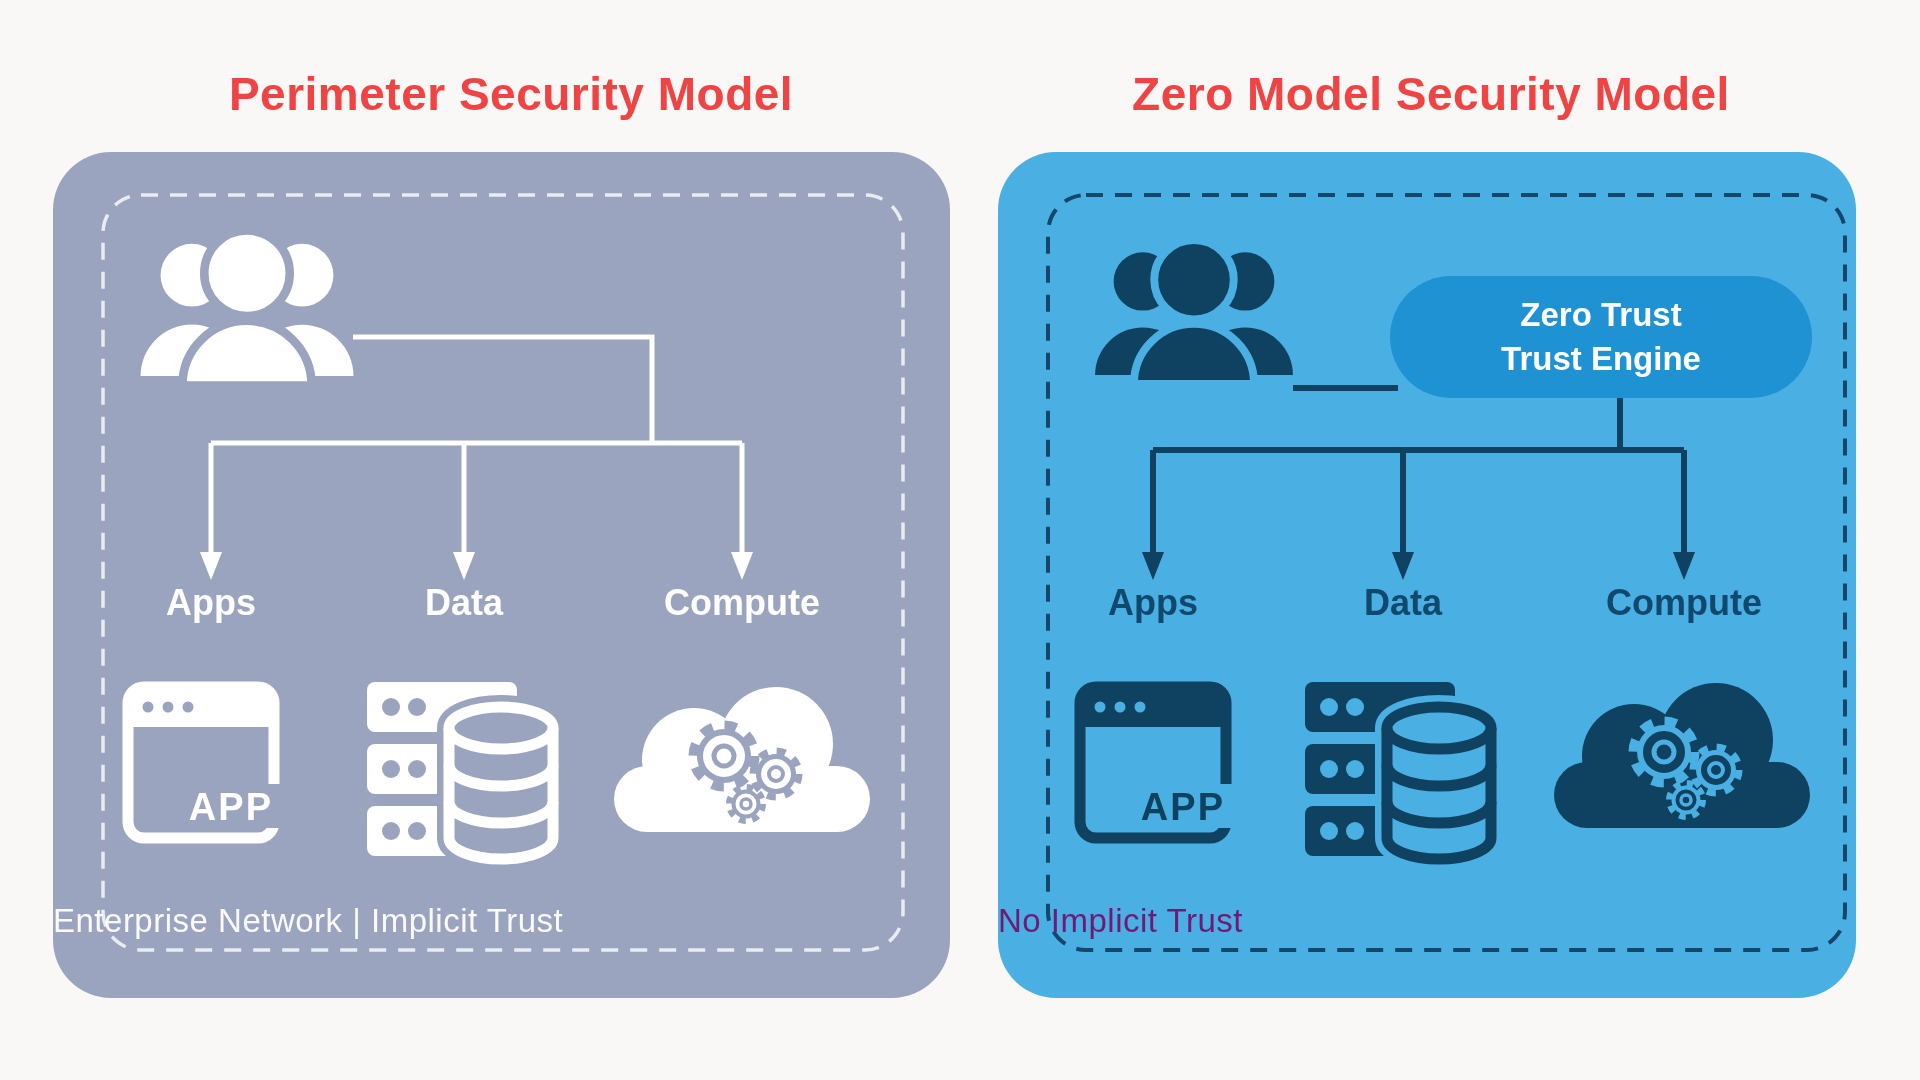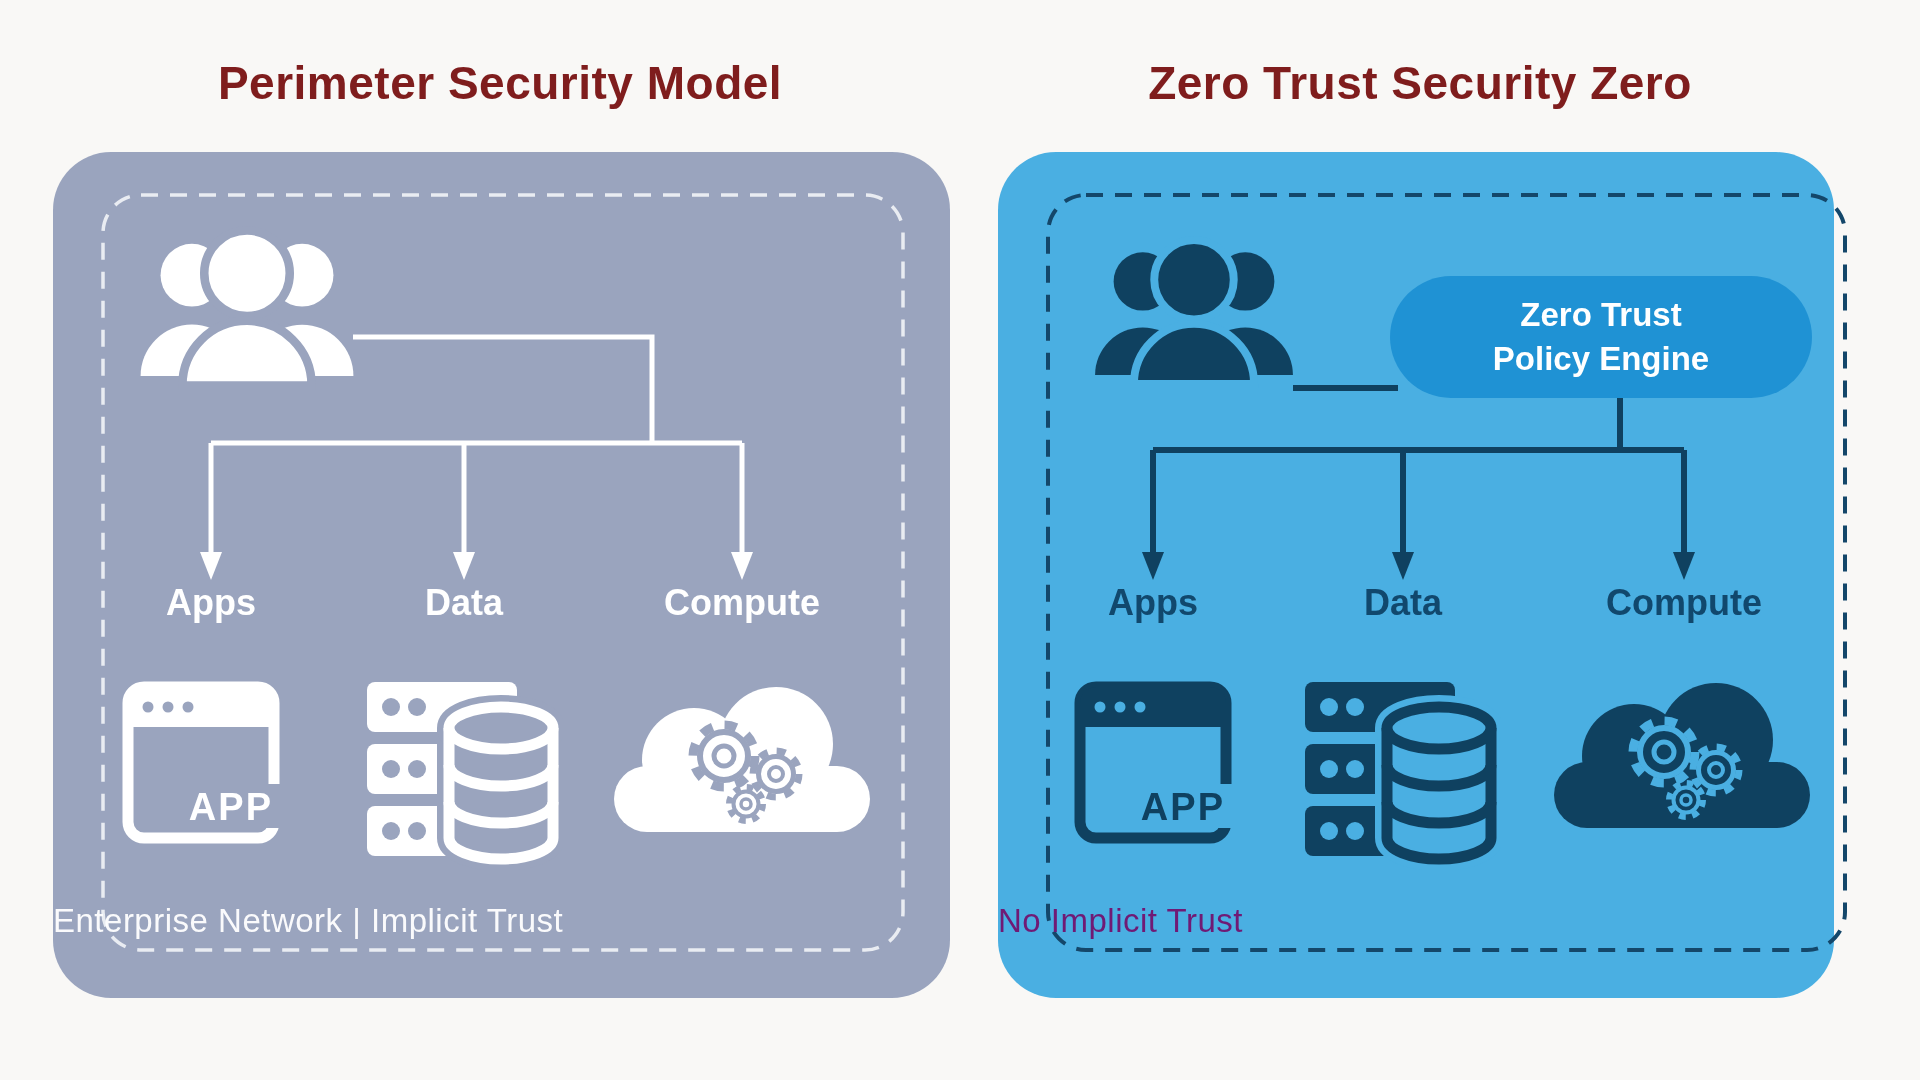"Perimeter Security Model" .title { color: #7f1d1d -> #ef4444; margin: 0 -> 11px }
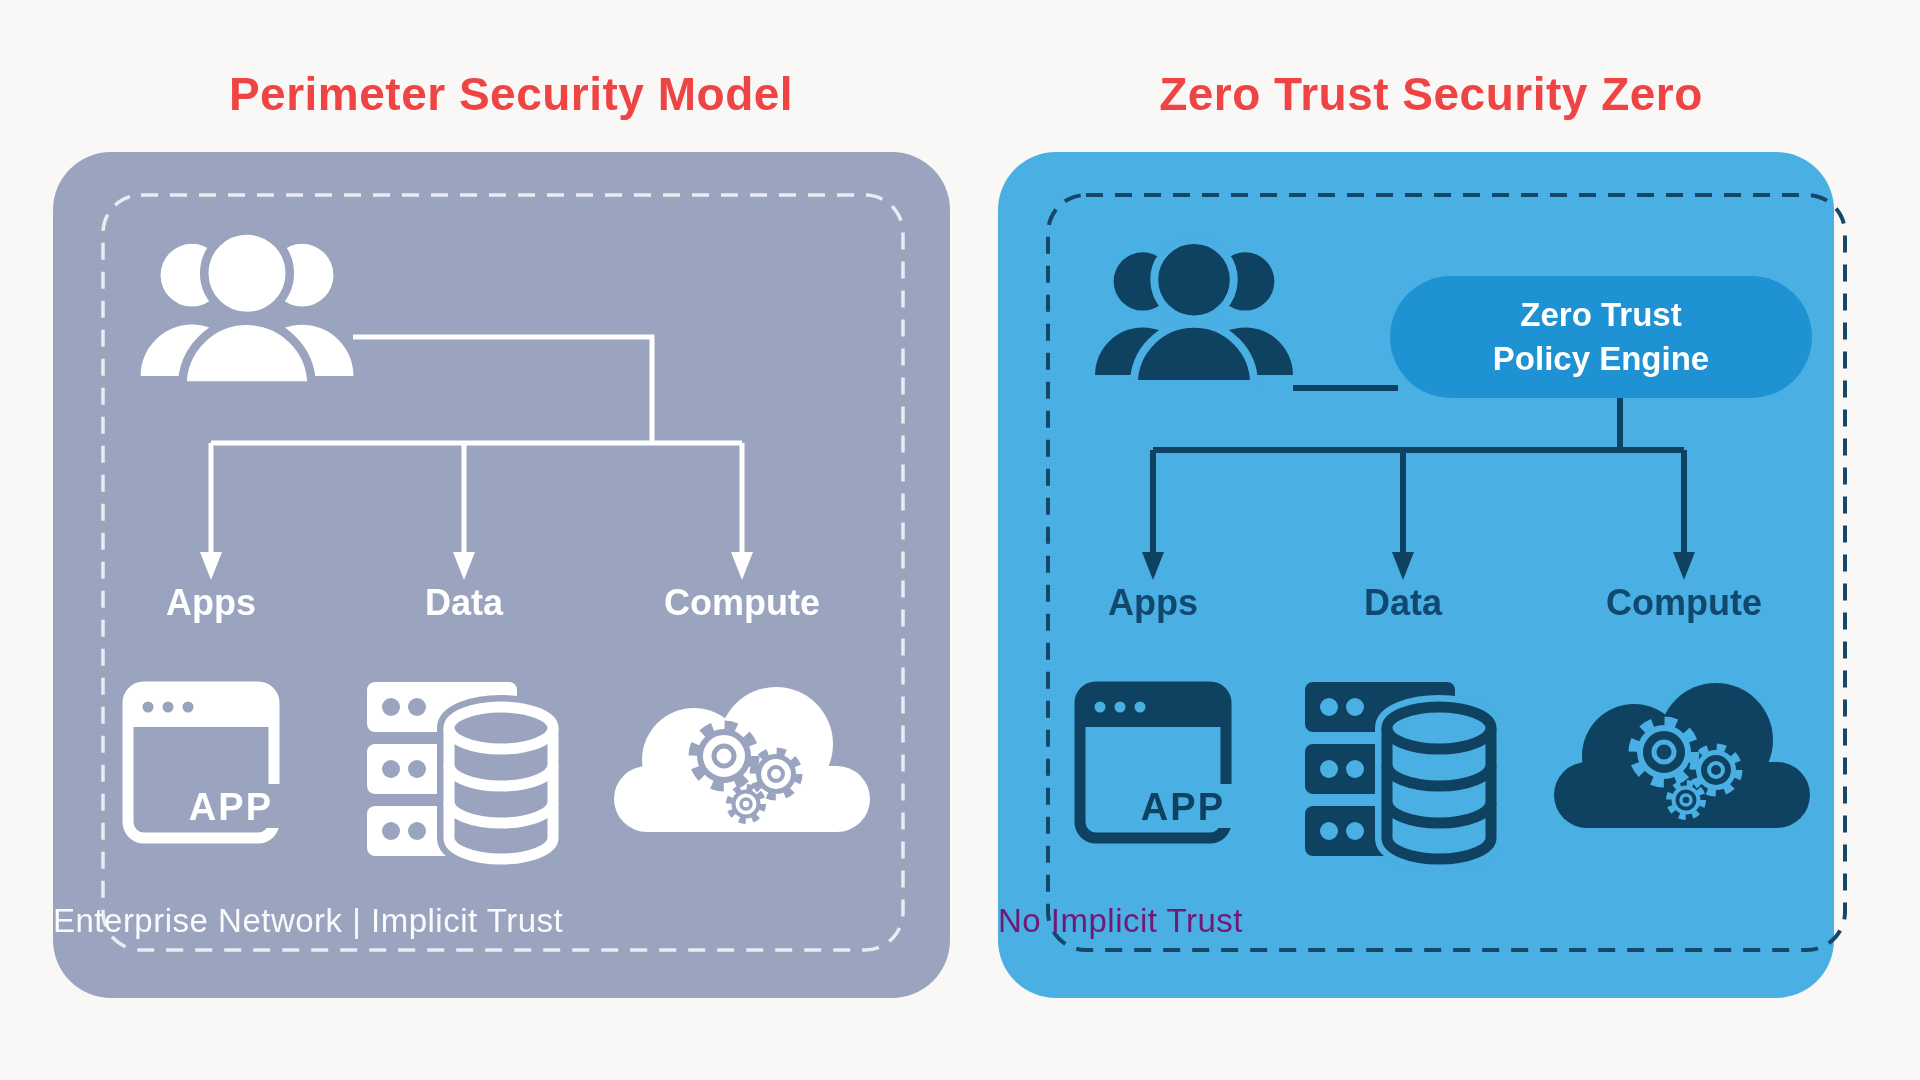"Zero Trust Security Zero" h1.title { text: Trust Security Zero -> Model Security Model }
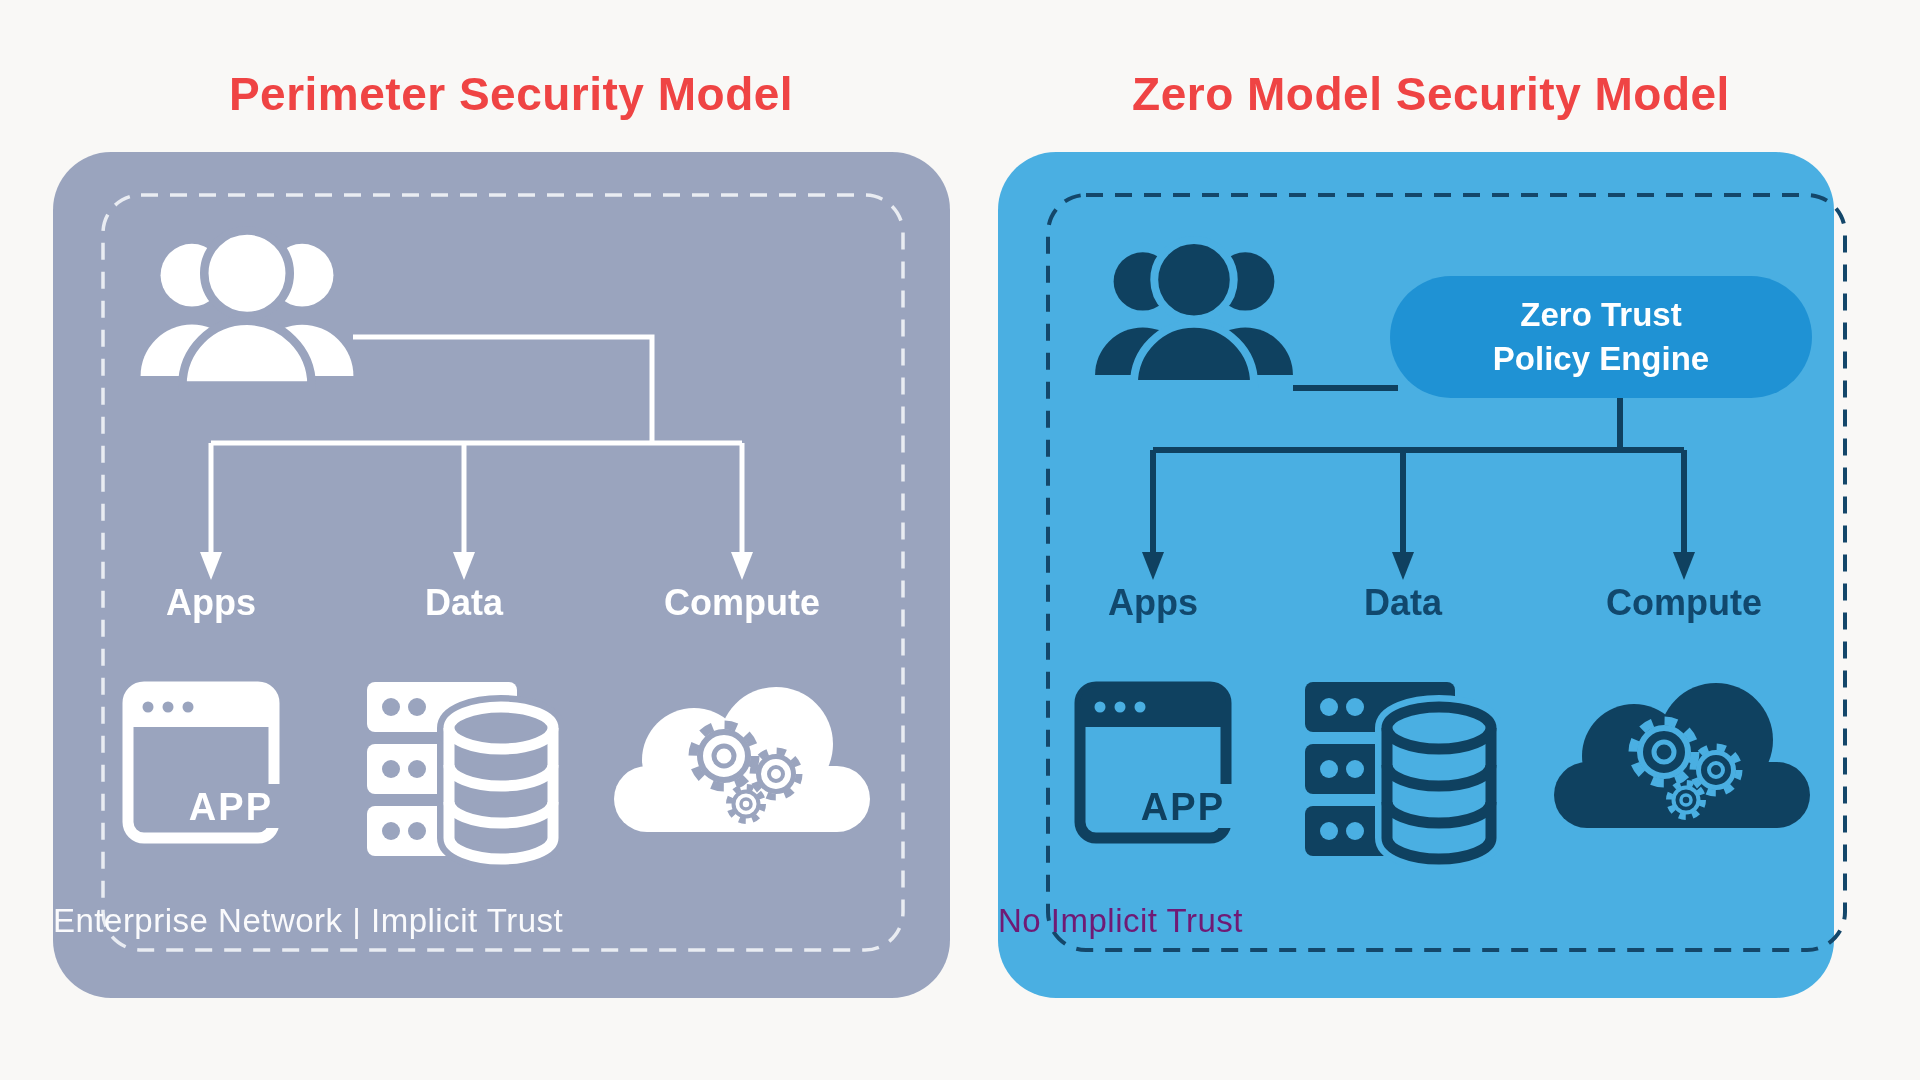"Zero Trust" .panel.right { padding-left: none -> 22px }
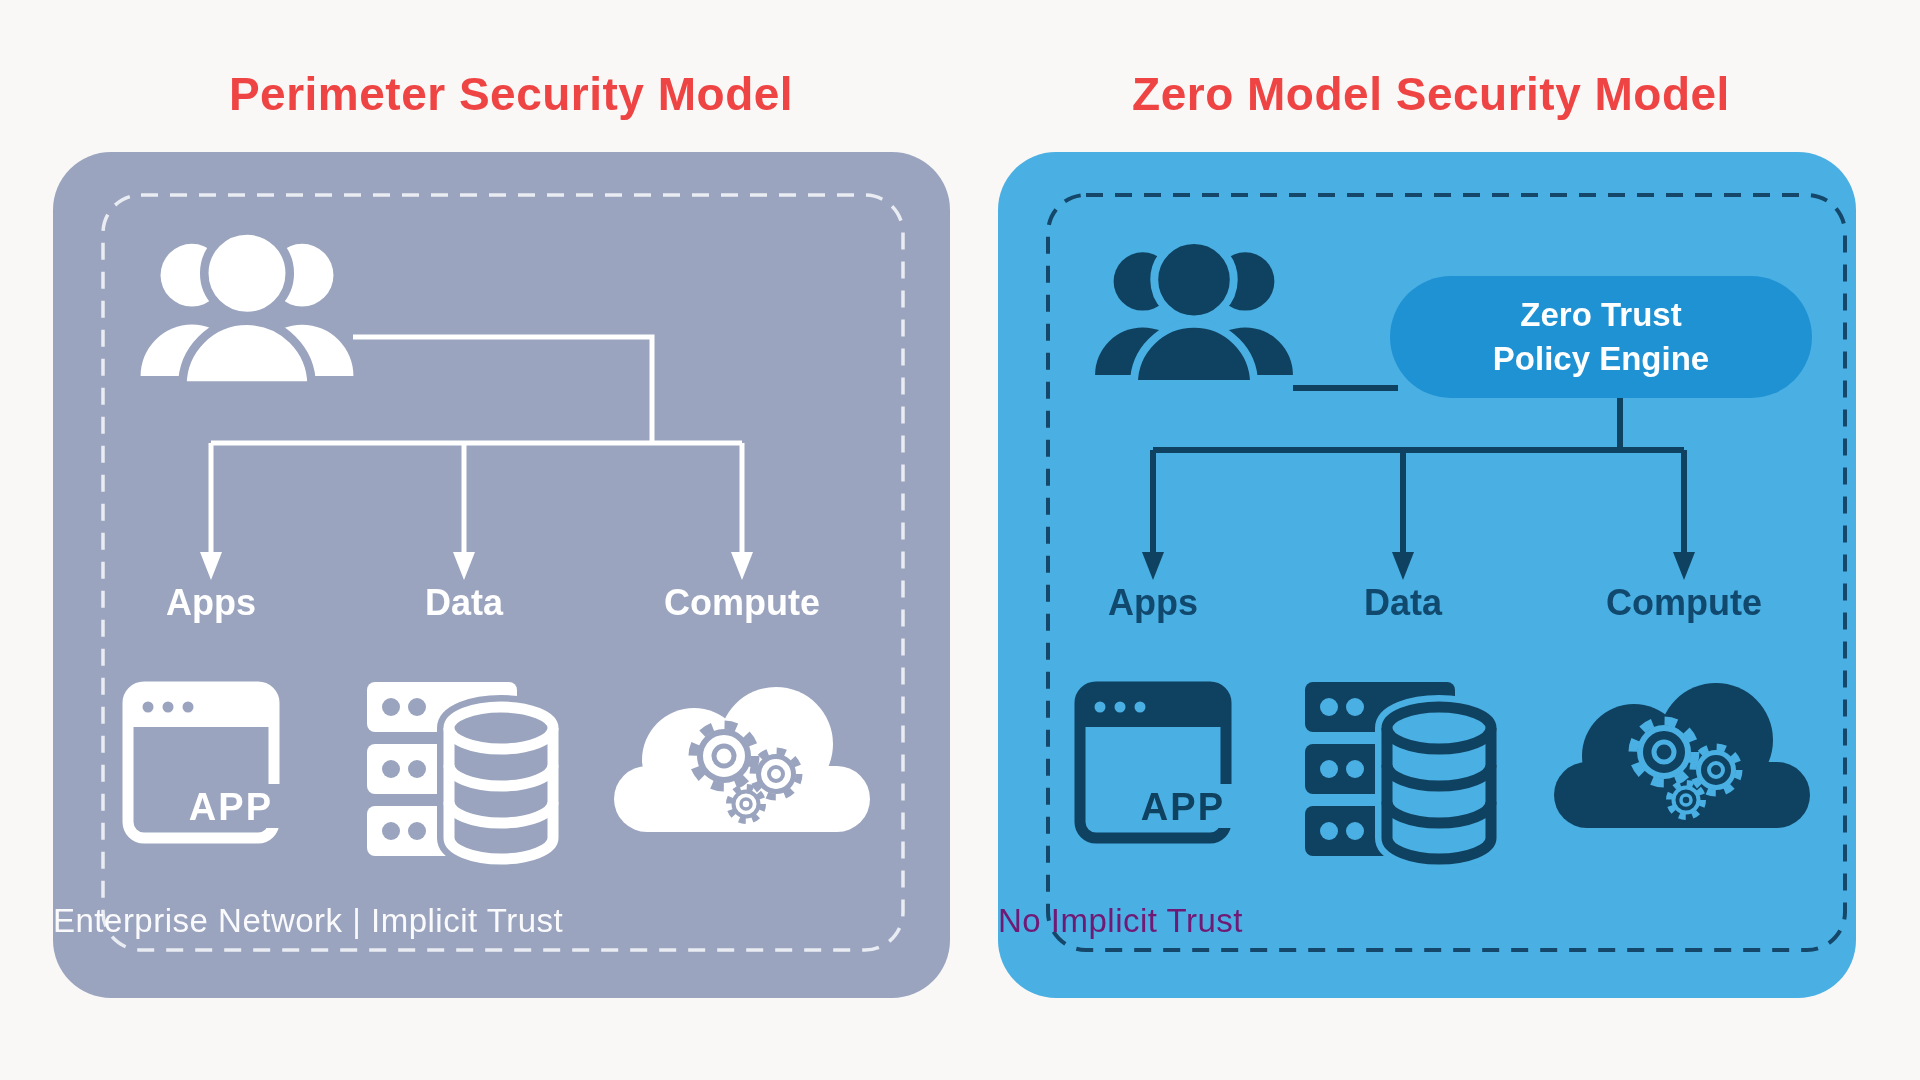"Policy Engine" span { text: Policy -> Trust }
